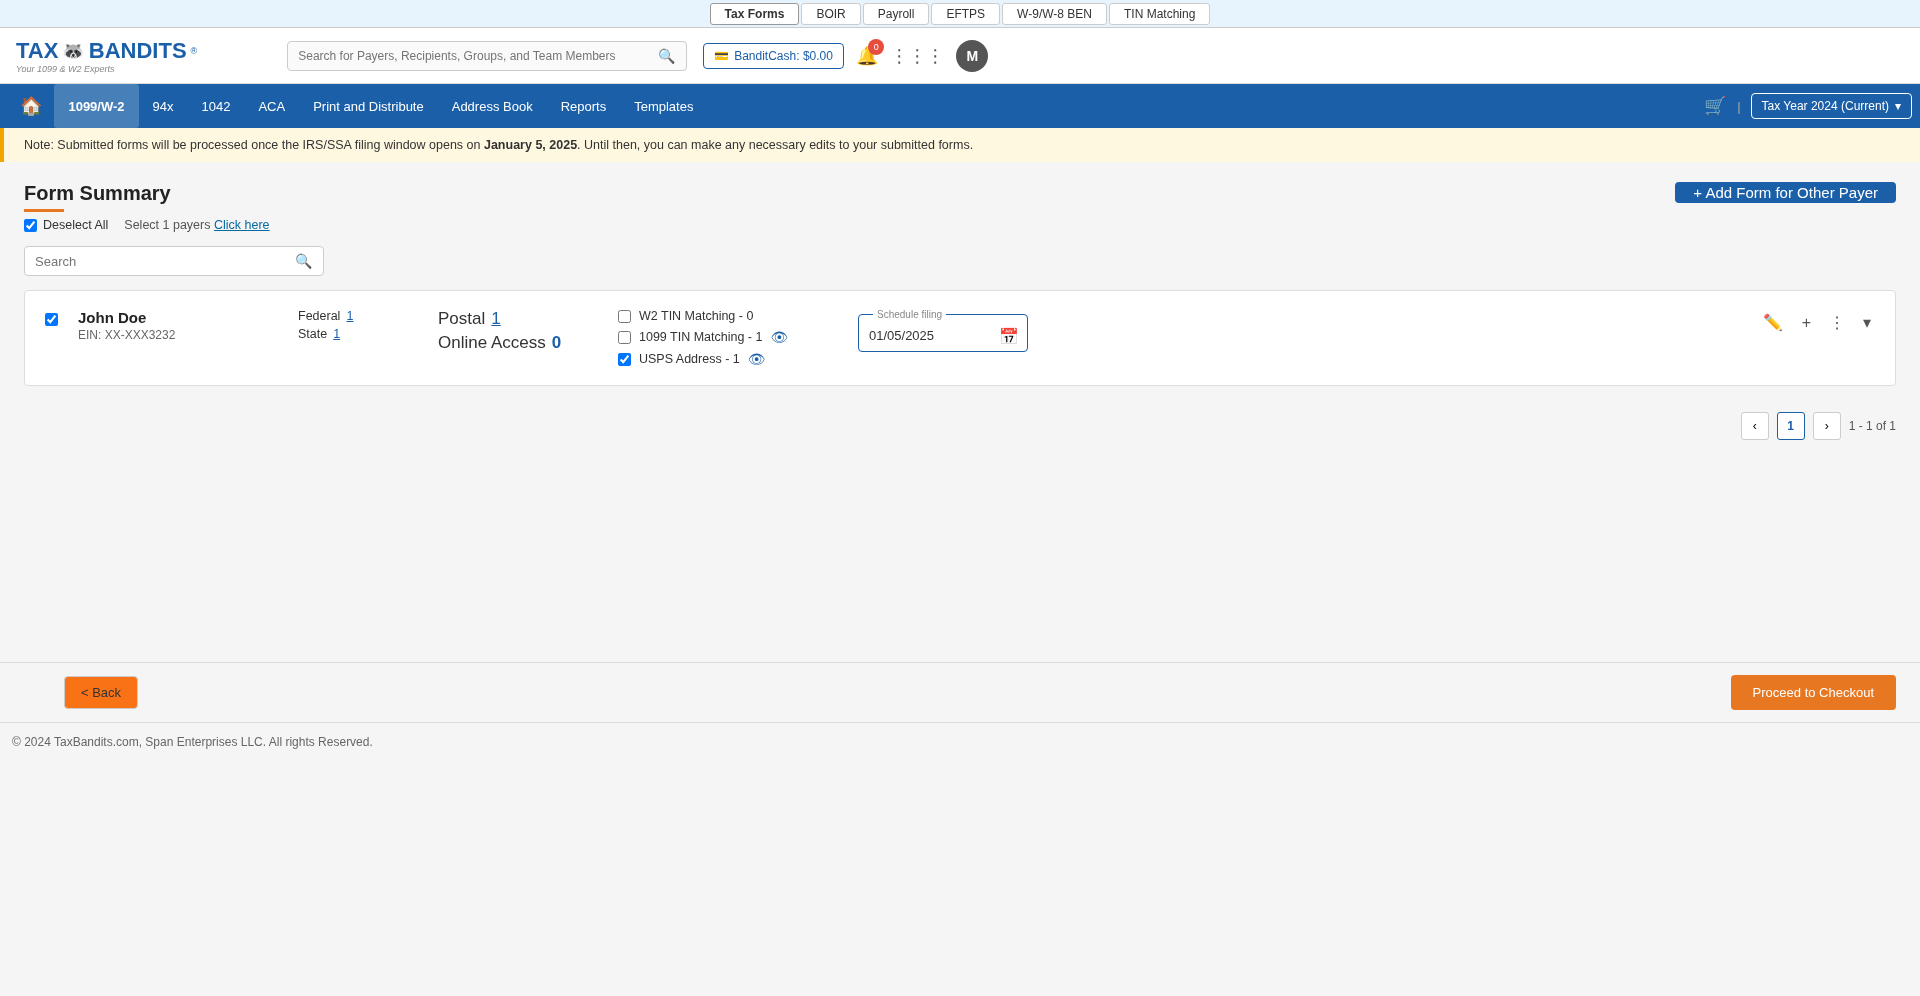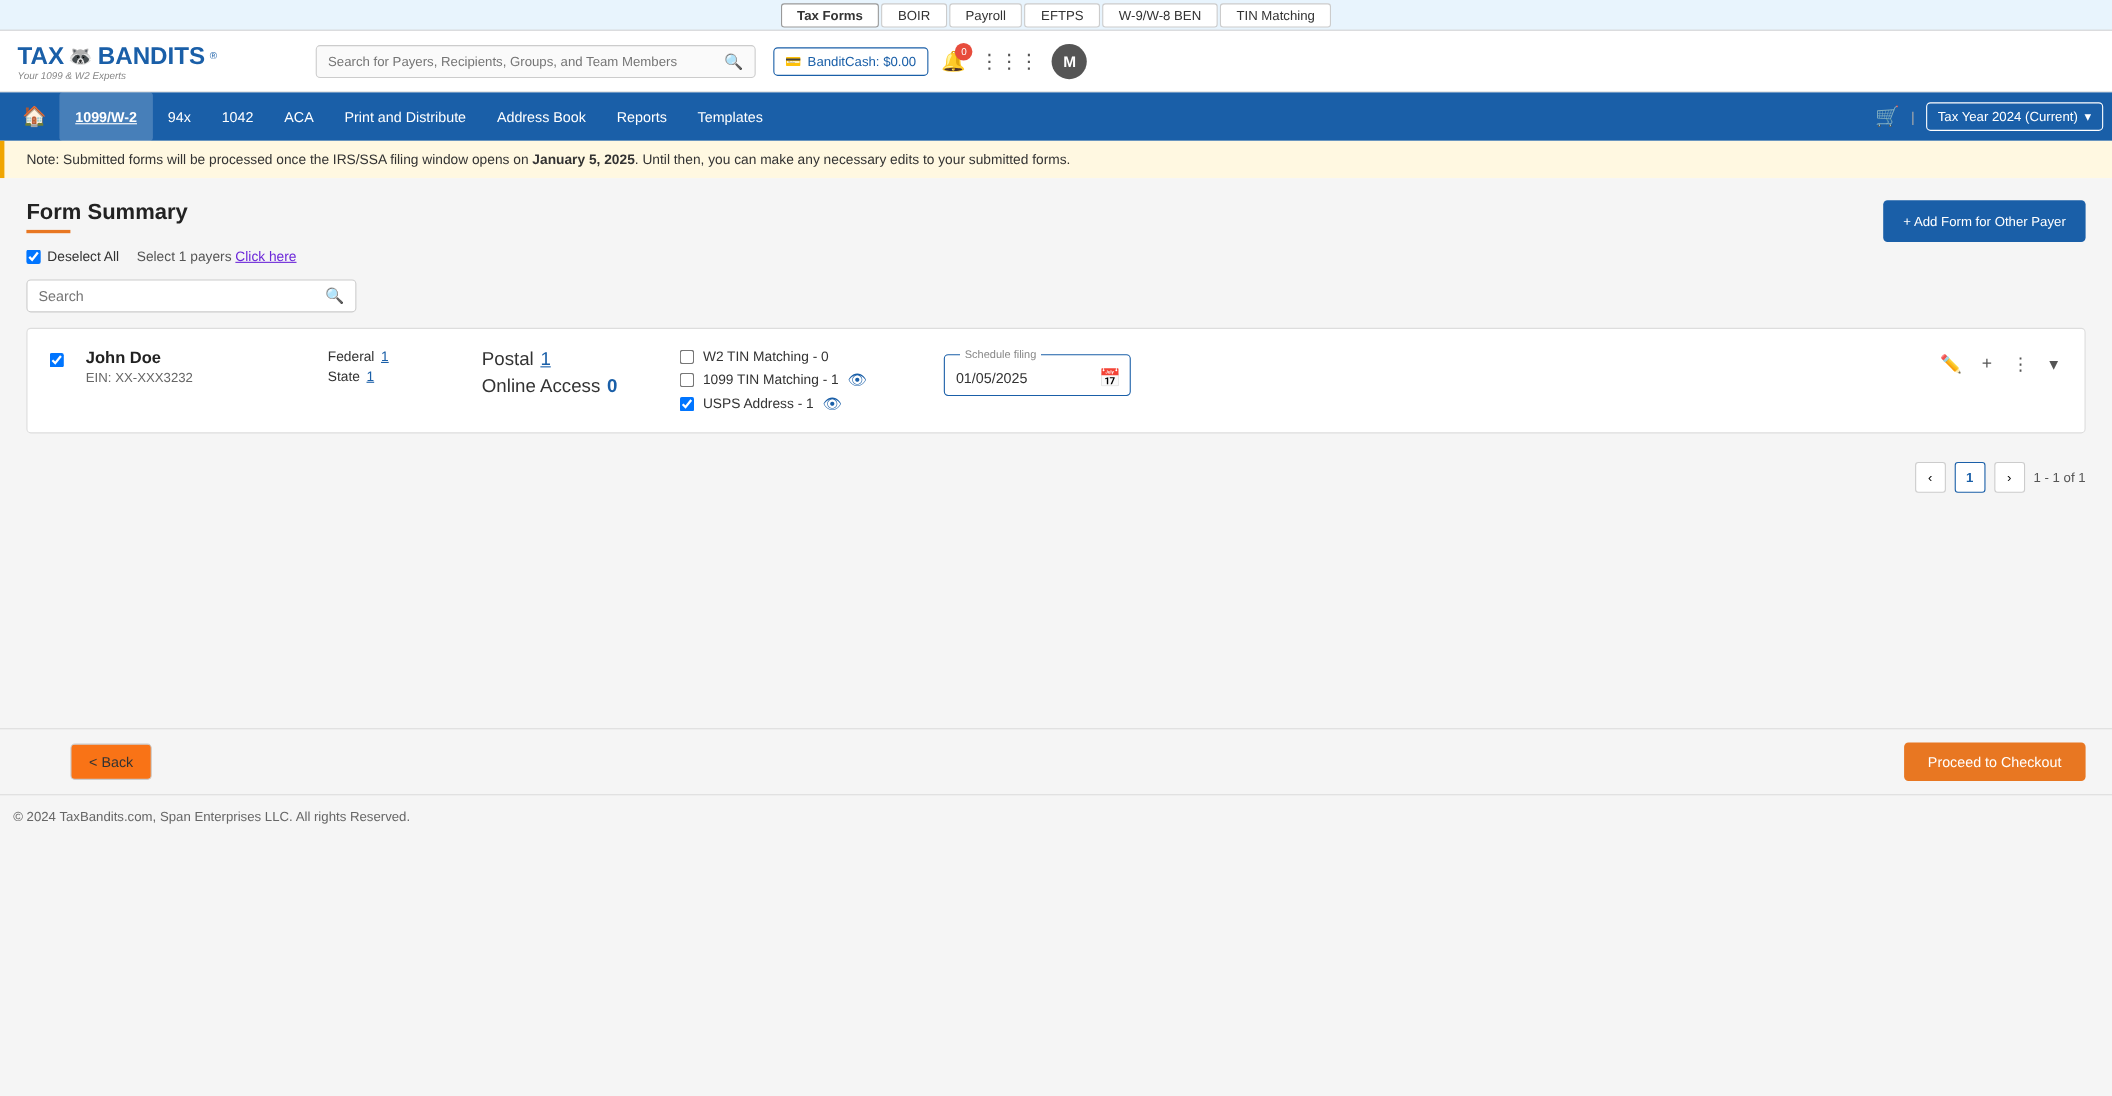"1099/W-2" .main-nav-item.active { text-decoration: underline -> none }
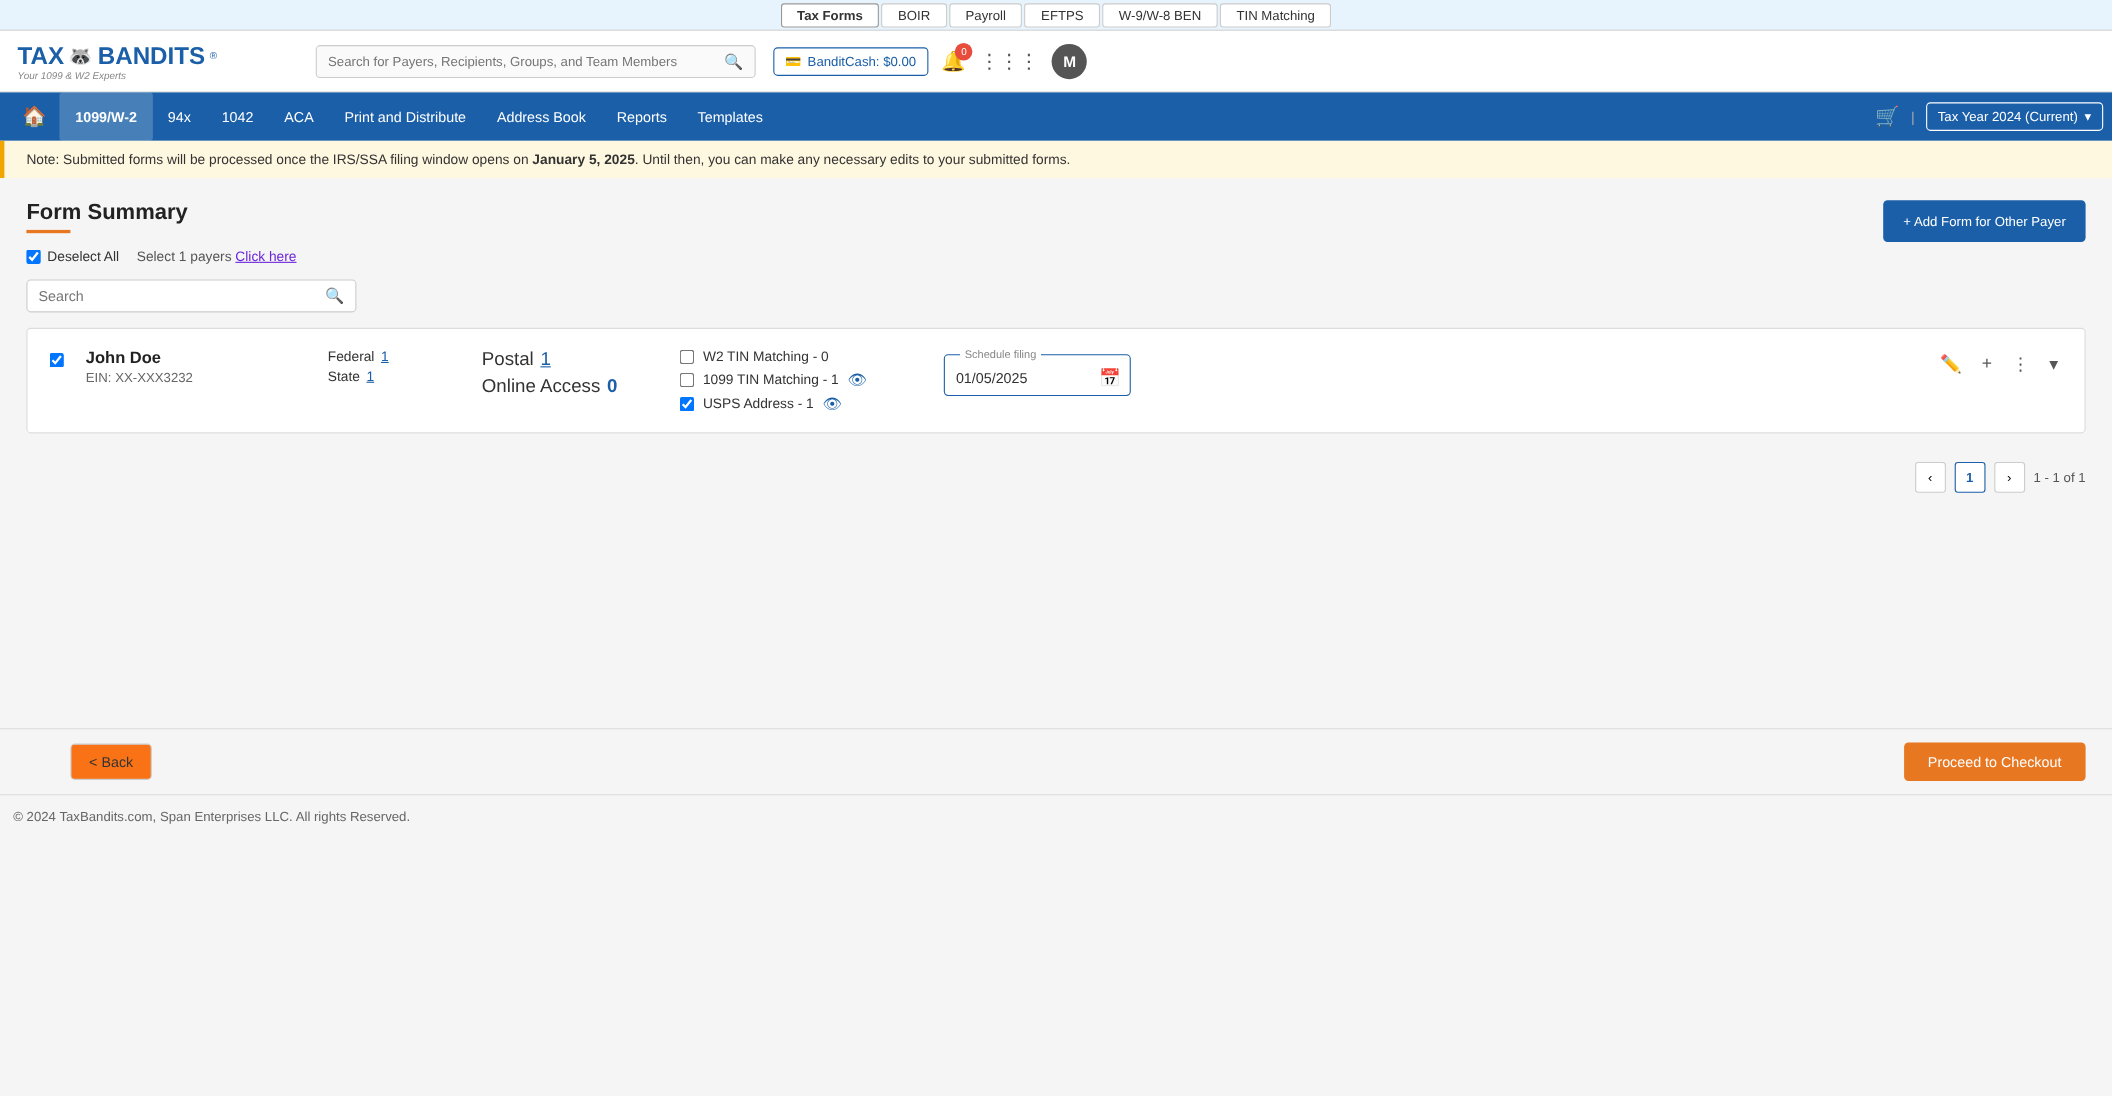"+ Add Form for Other" .add-form-btn { font-size: 12px -> 15px; padding: 12px 18px -> 2px 18px }
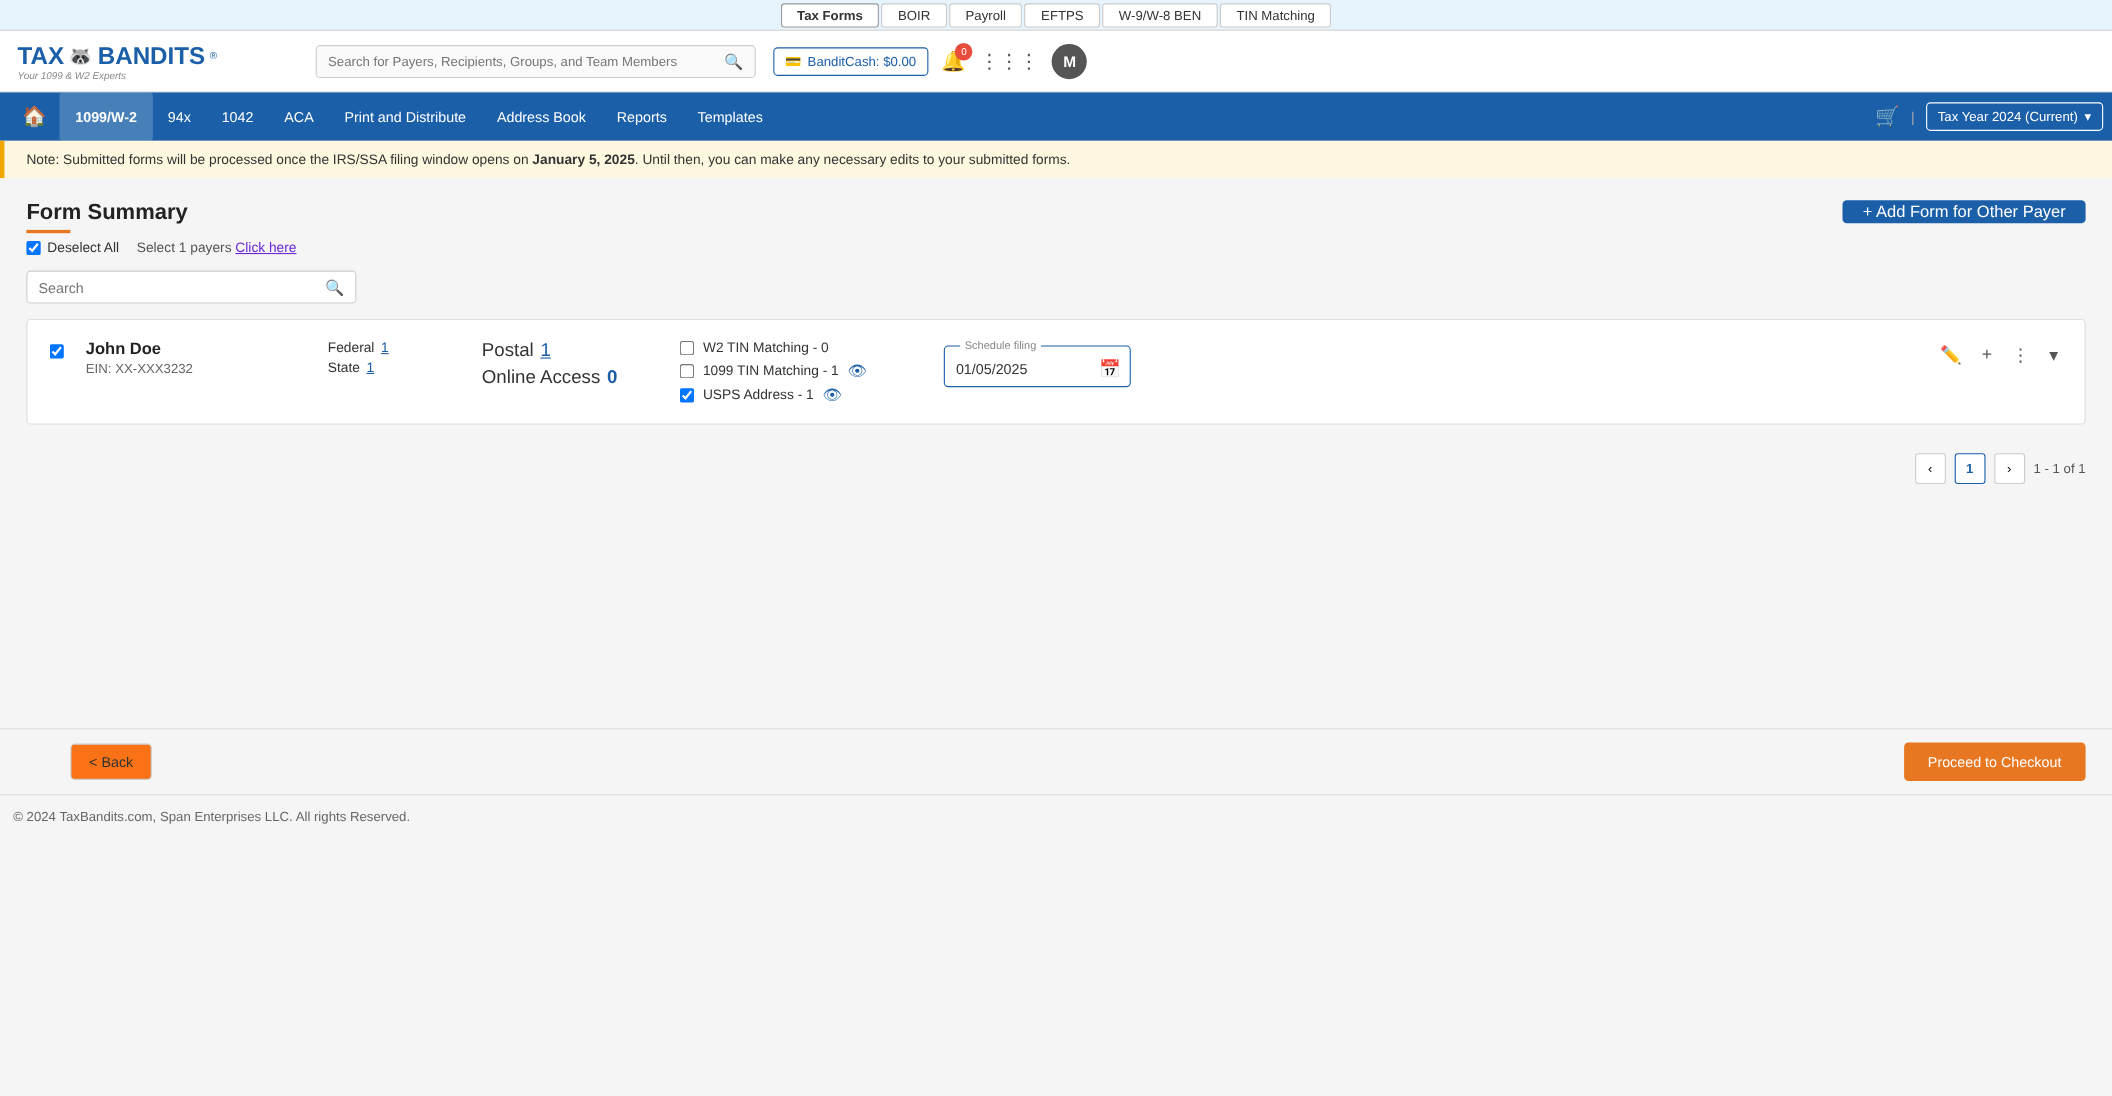"Click here" .click-here-link { color: #6d28d9 -> #0369a1 }
